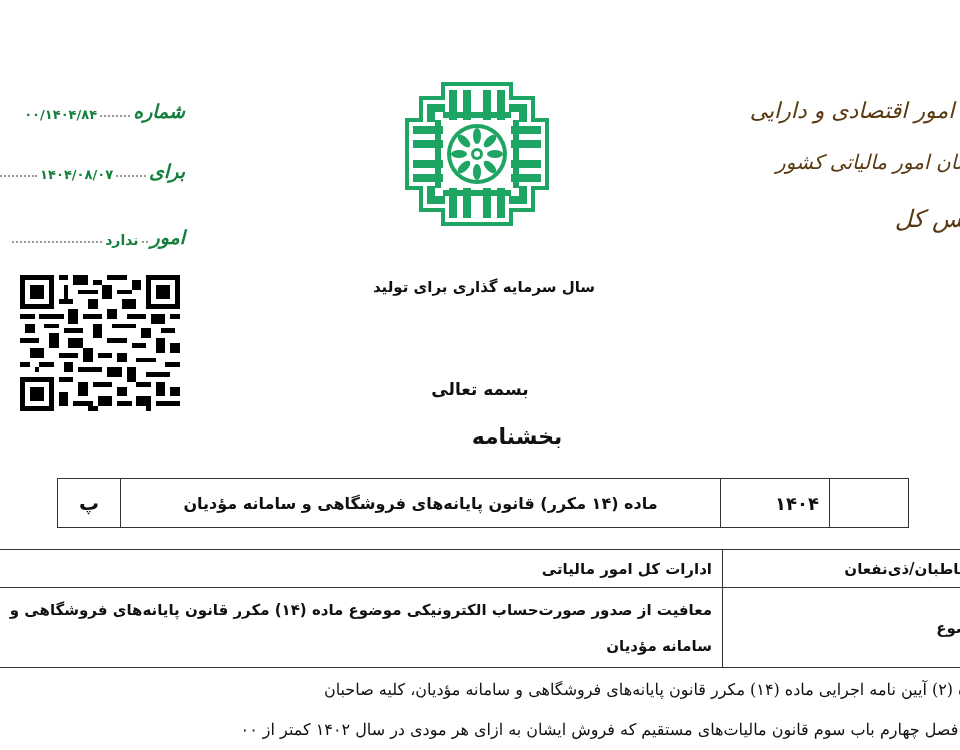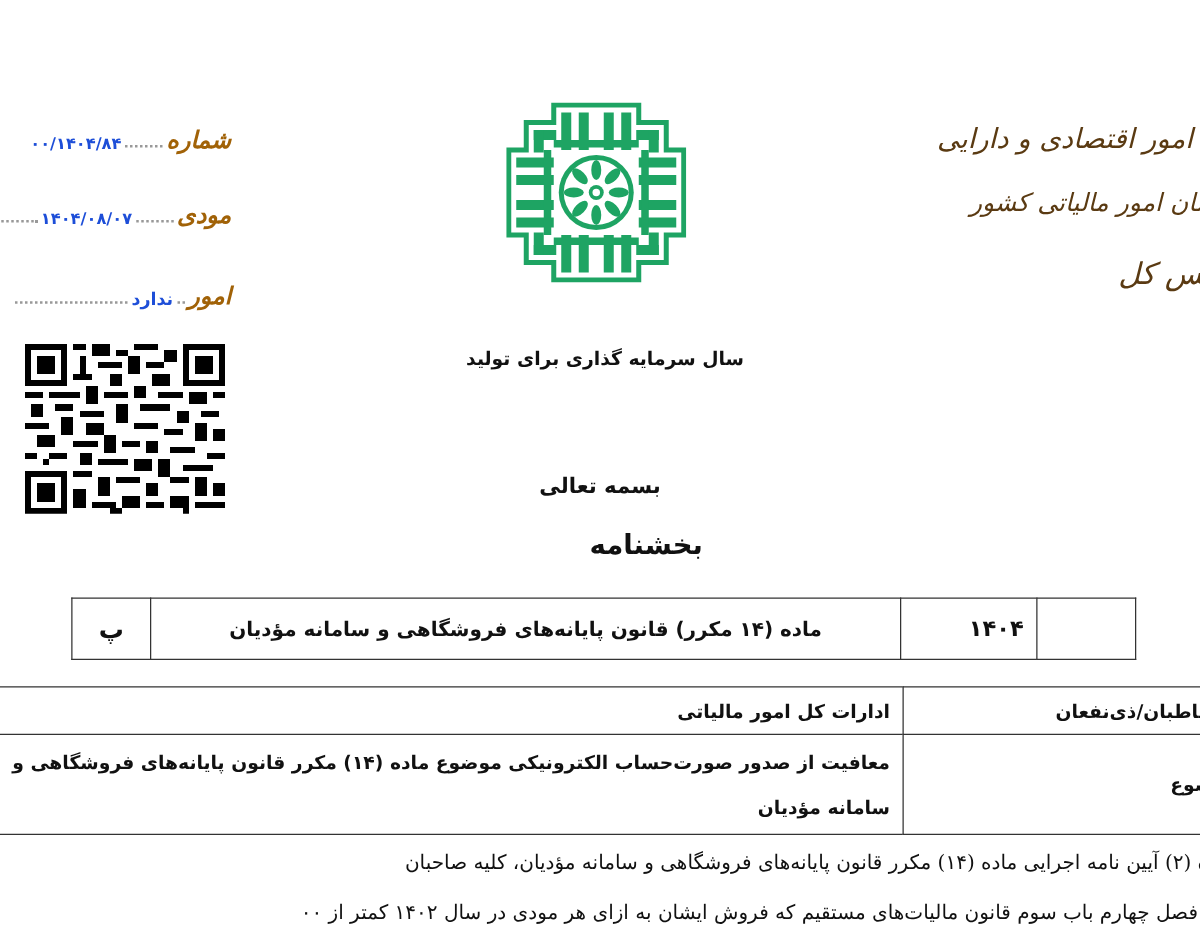"۰۰/۱۴۰۴/۸۴" .meta-value { color: #1d4ed8 -> #15803d }
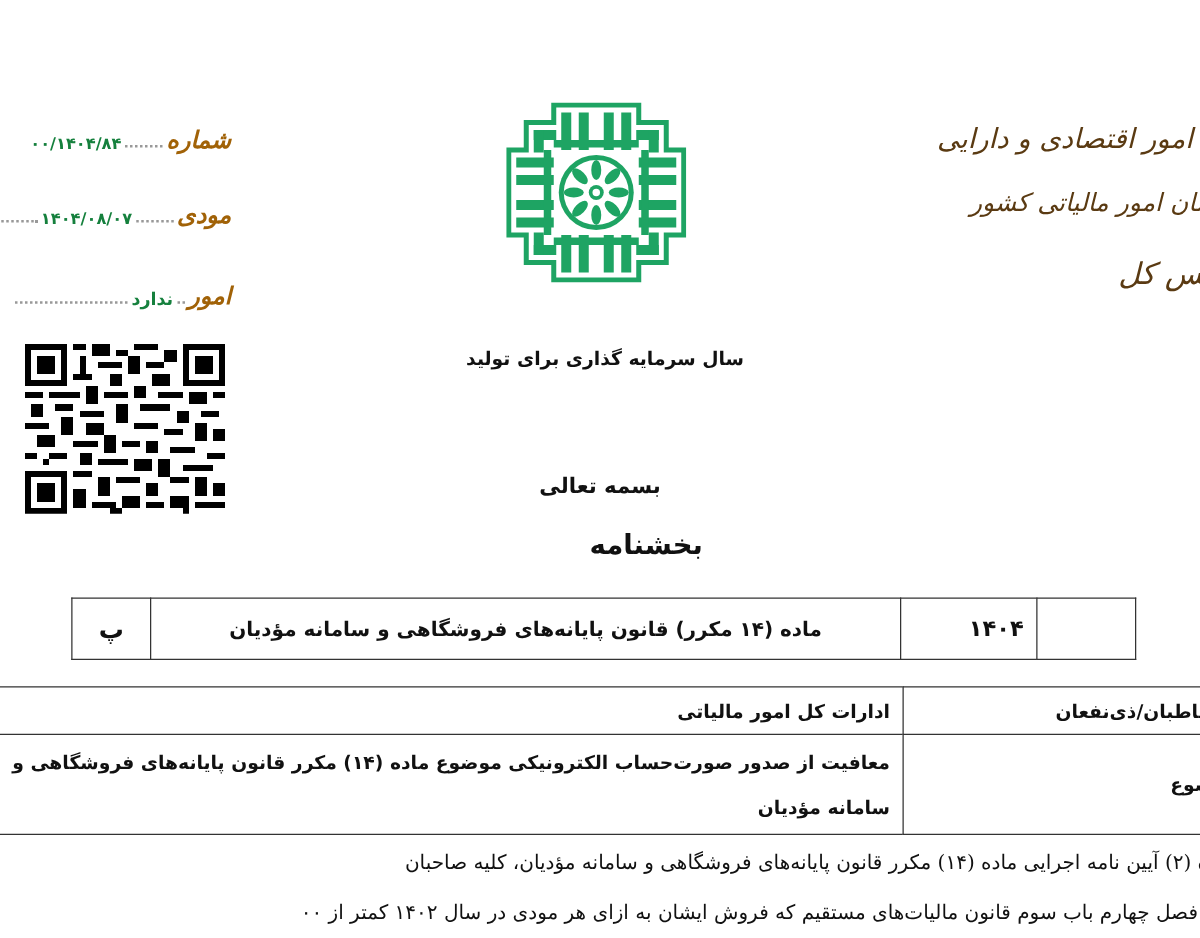"شماره" .meta-label { color: #a16207 -> #15803d }
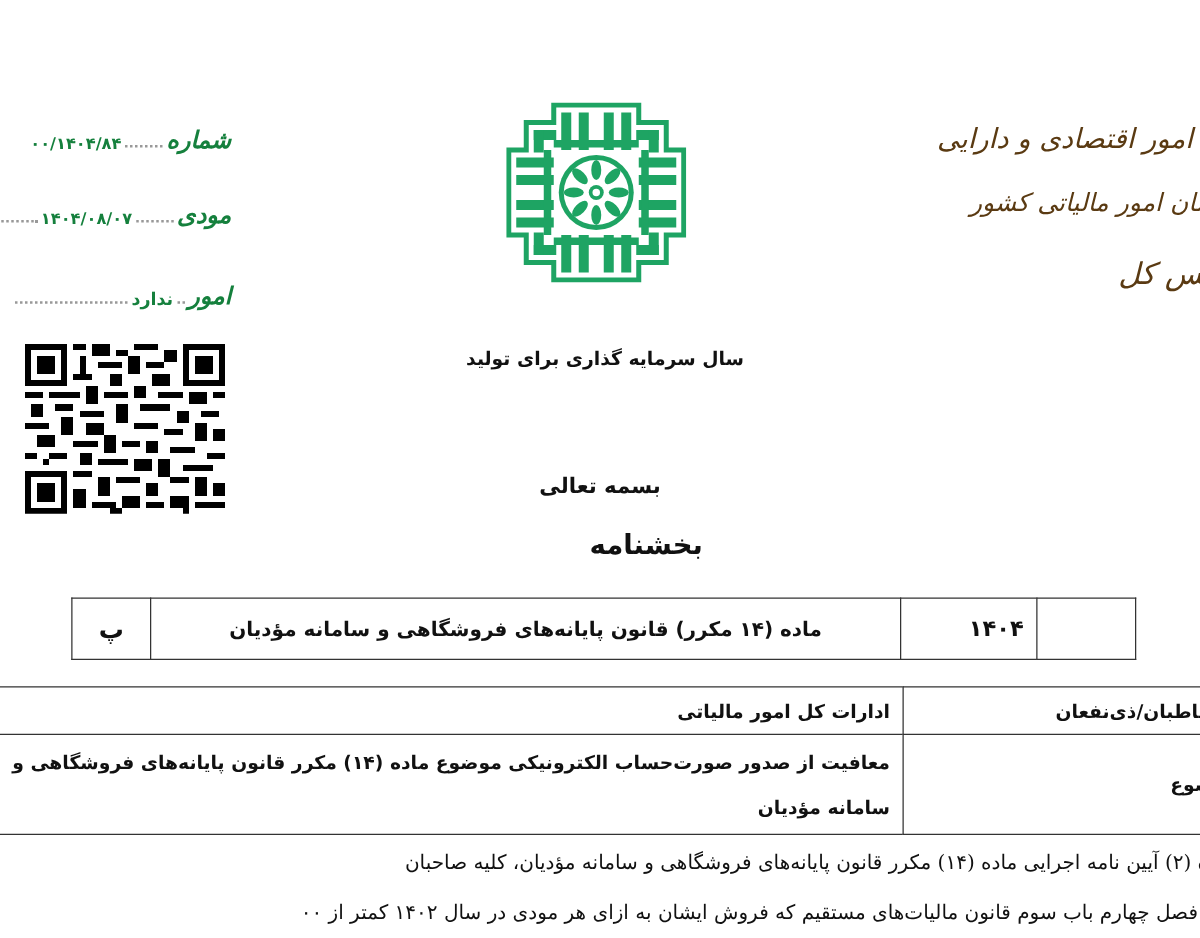"مودی" span.meta-label { text: مودی -> برای }
